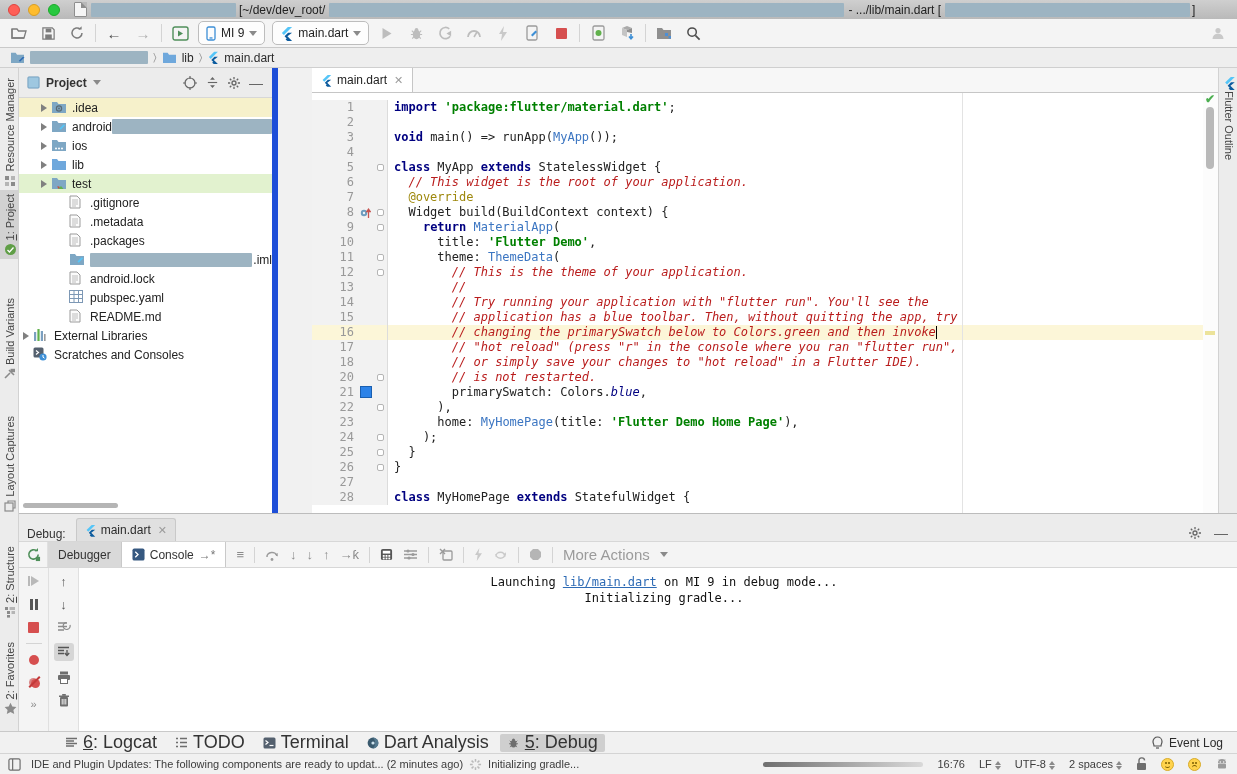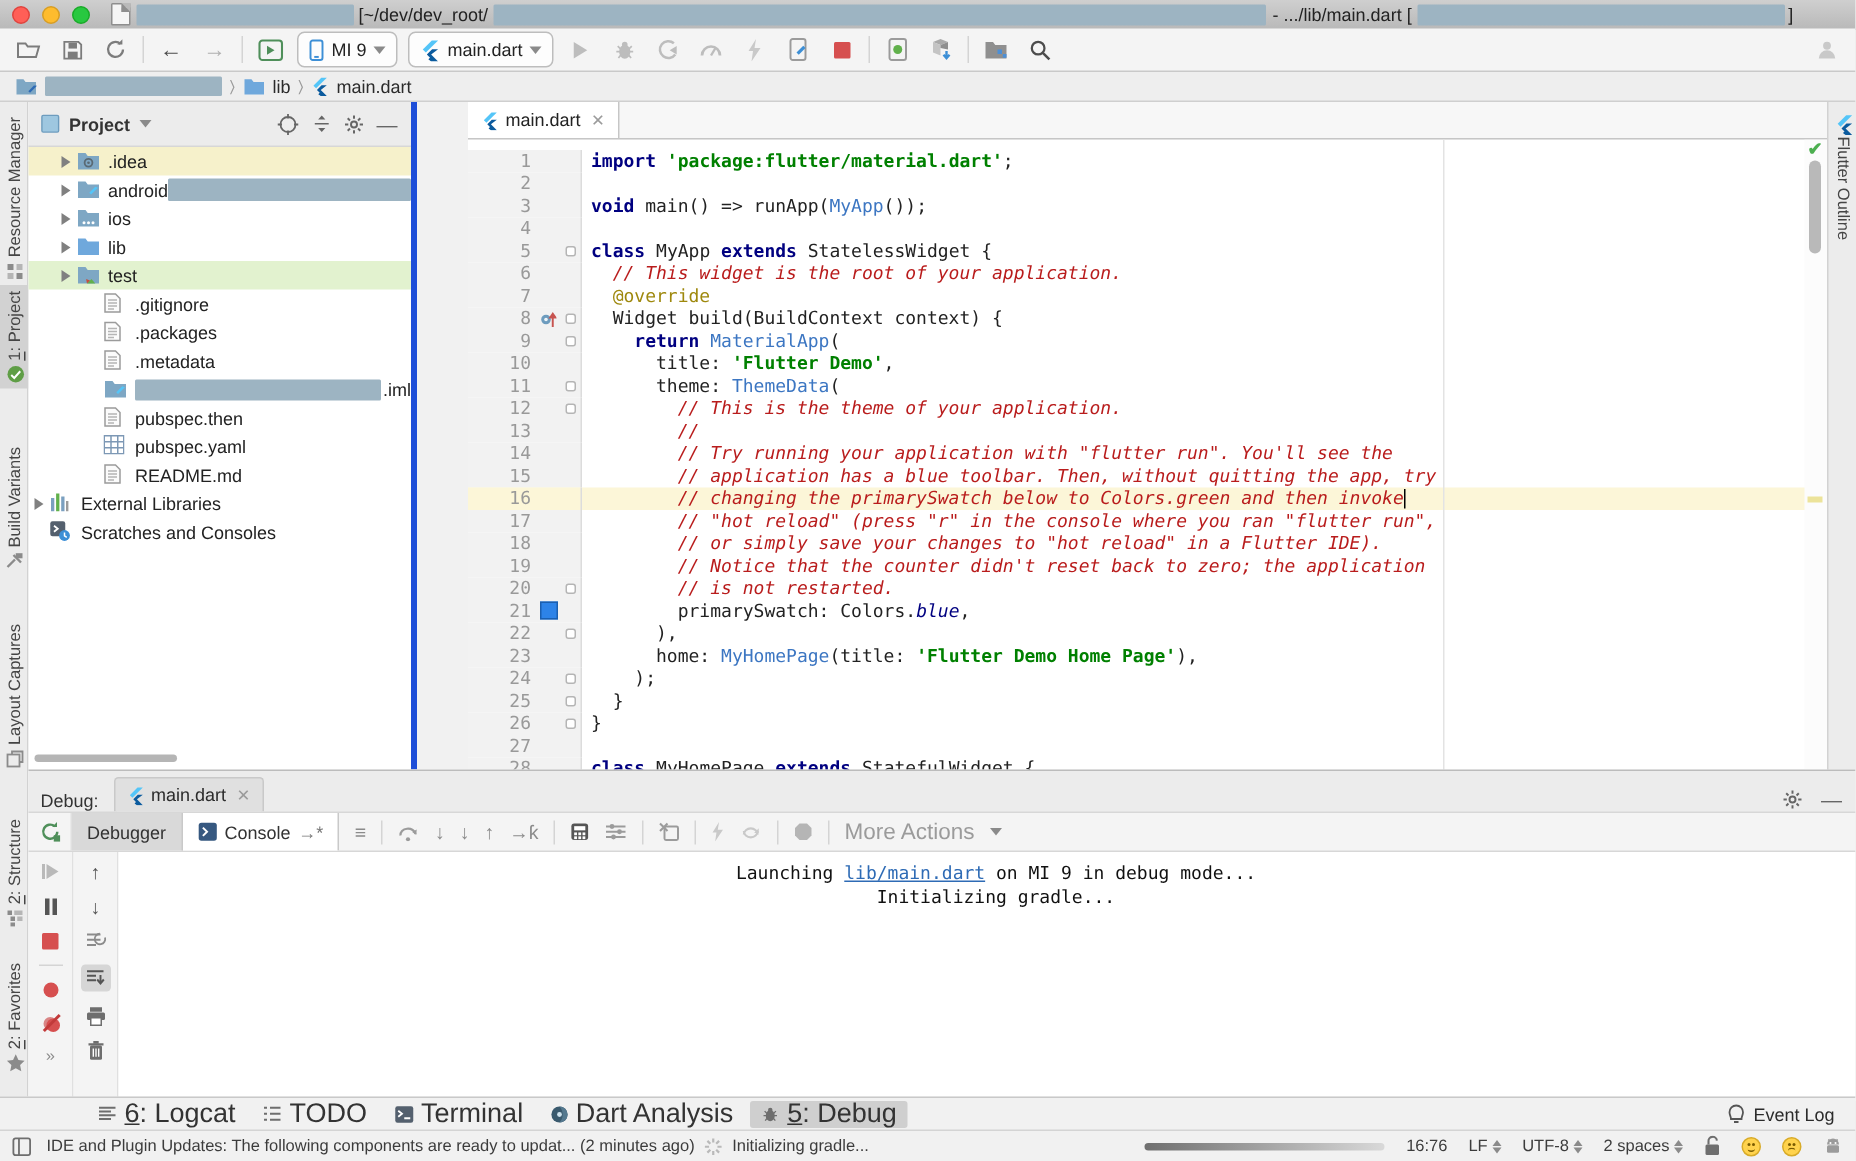"Project" #project-panel { border-right: 4px solid #1d4ed8 -> 6px solid #1d4ed8 }
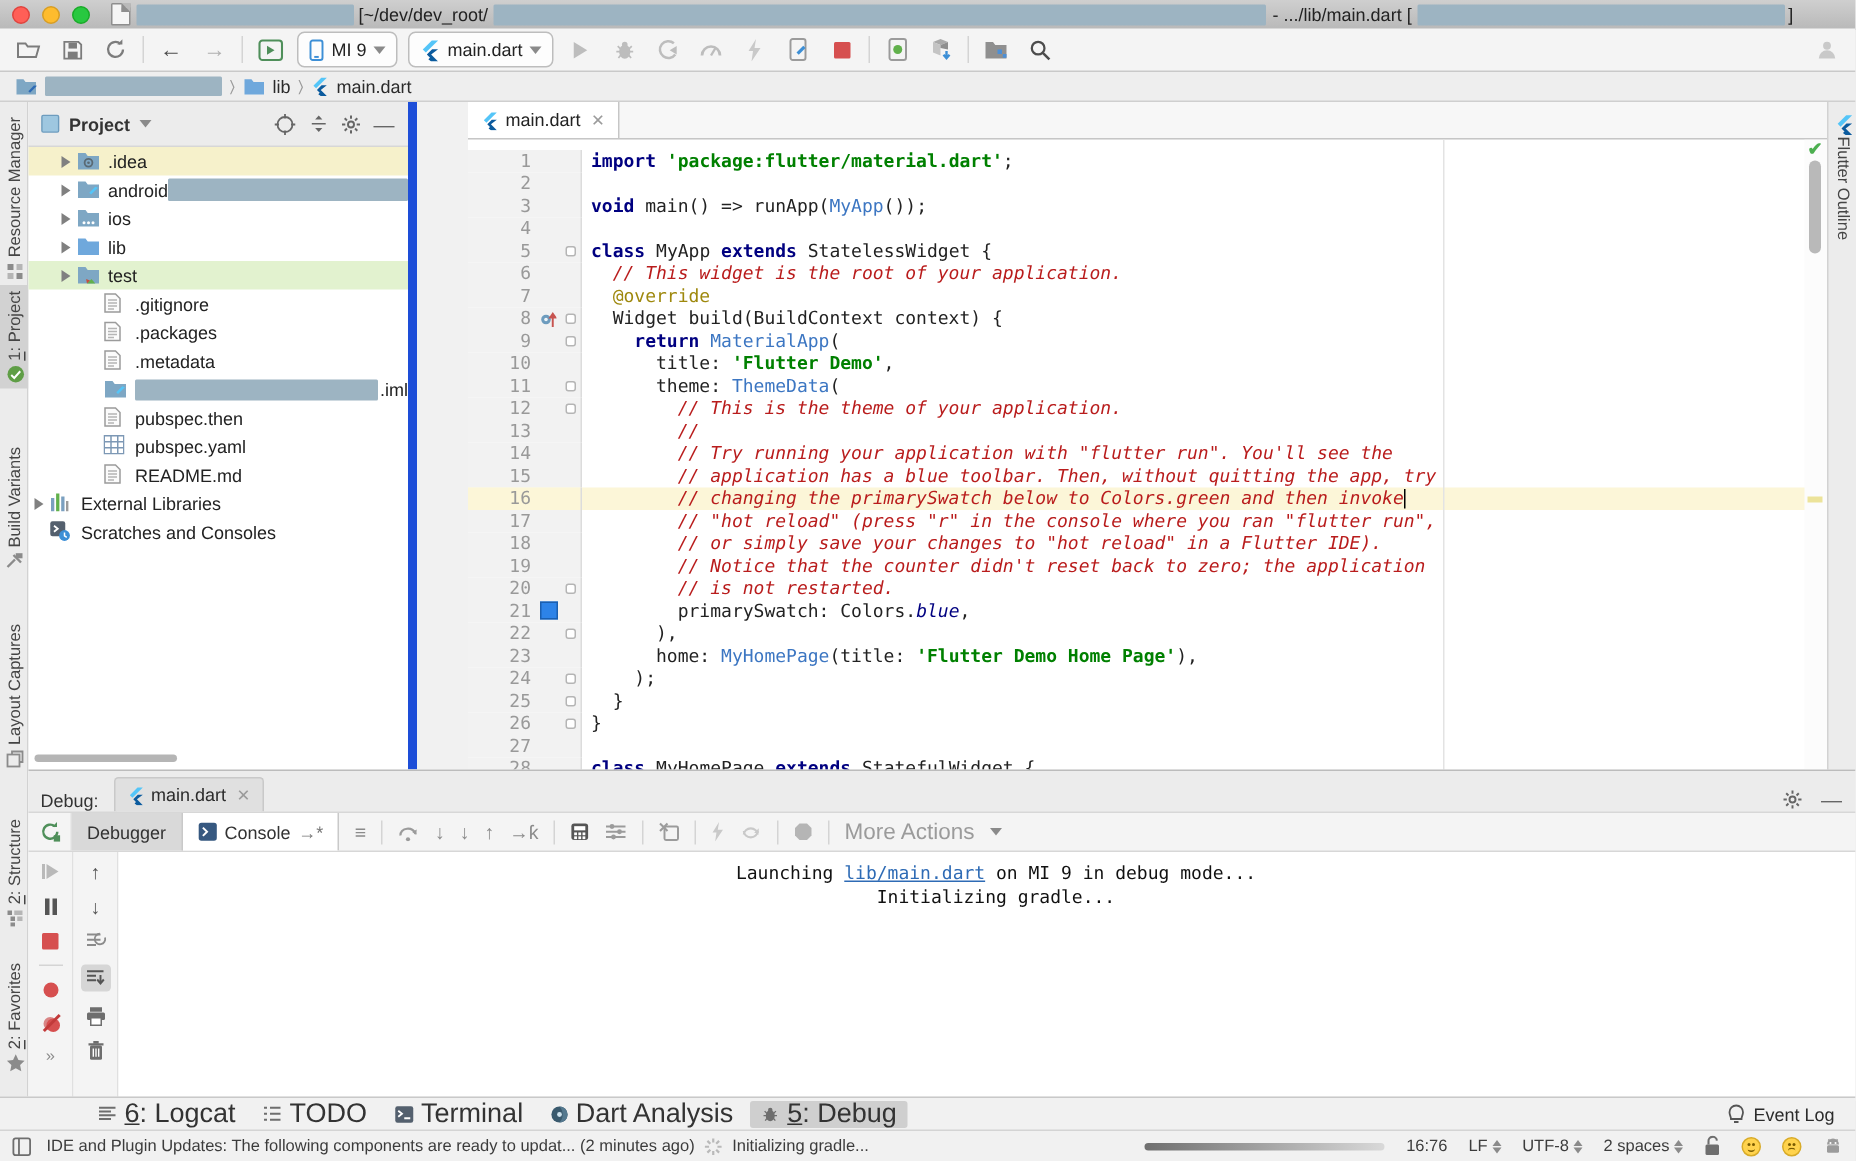".packages" div.trow { order: before ".metadata" -> after ".metadata" }
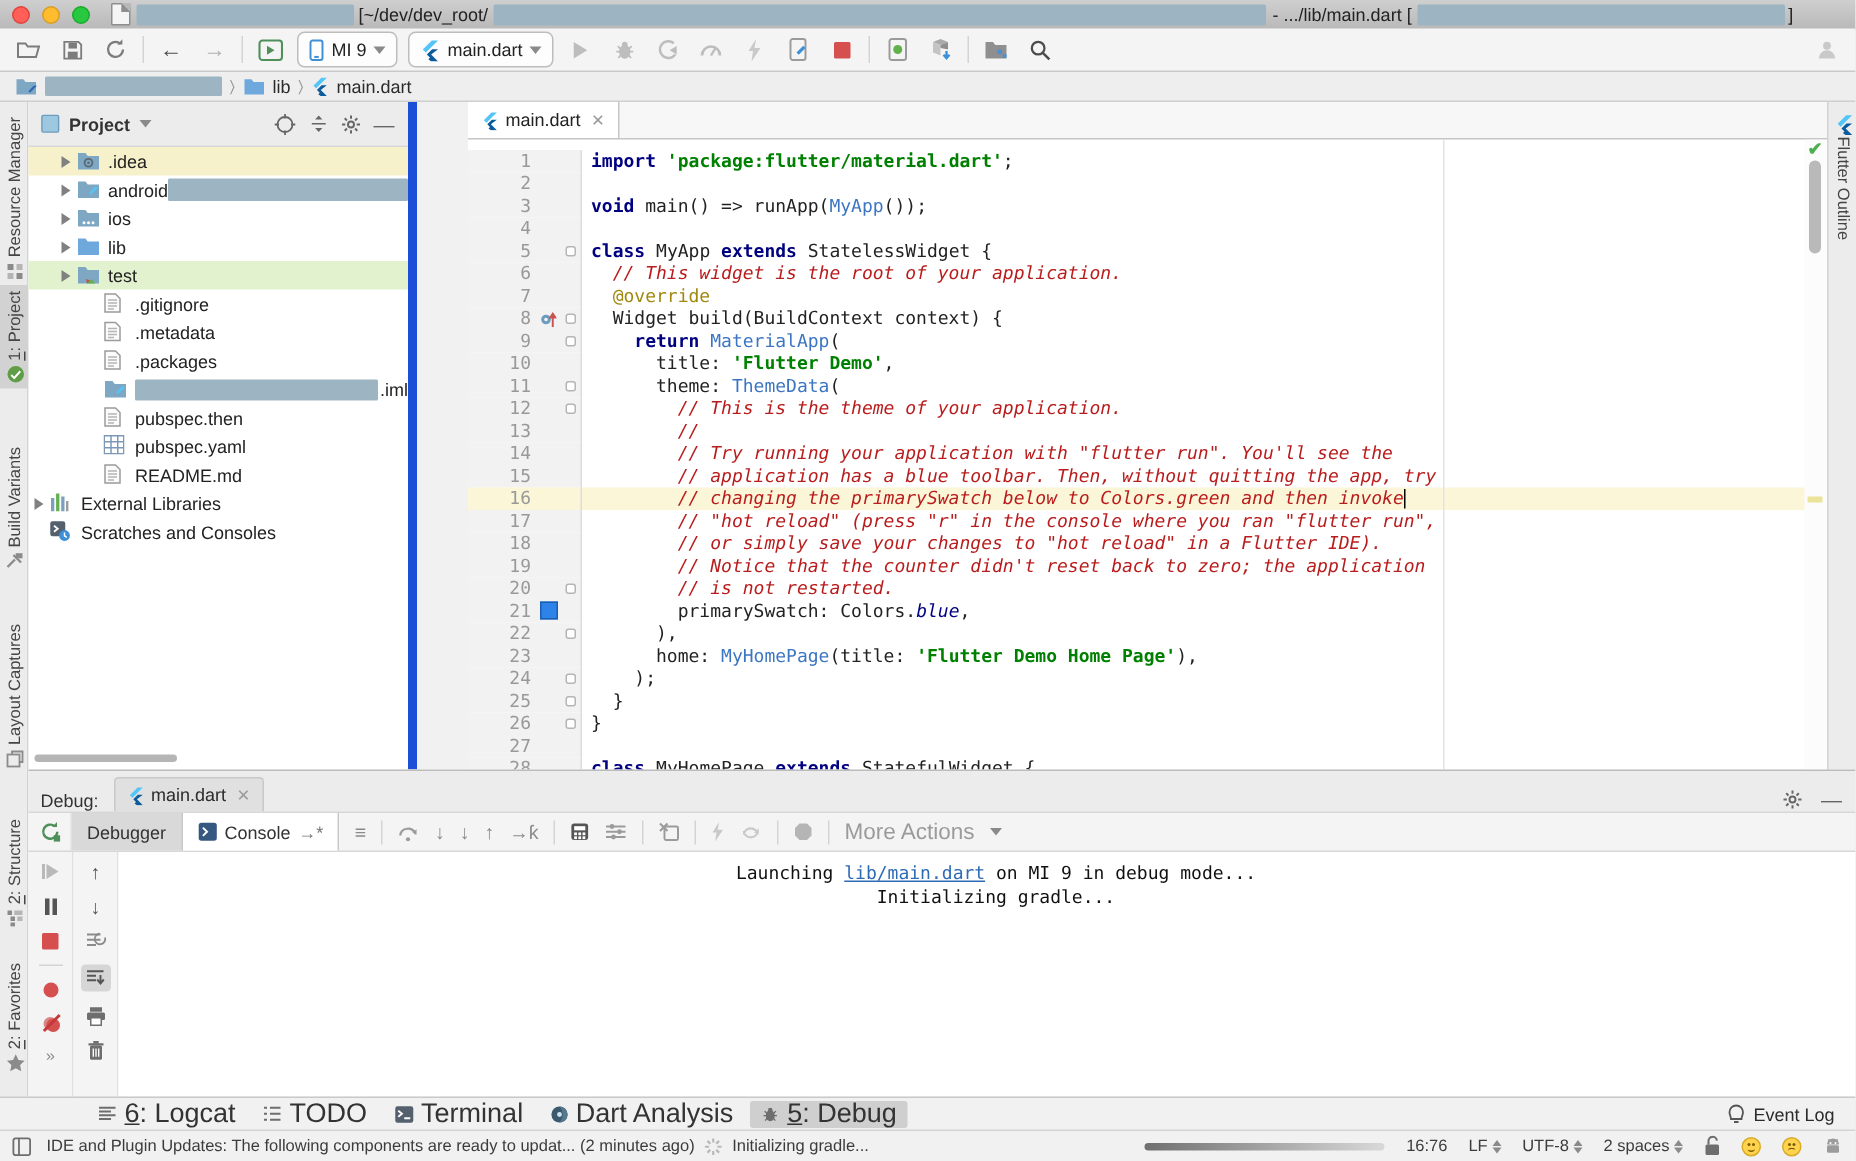"pubspec.then" span { text: pubspec.then -> android.lock }
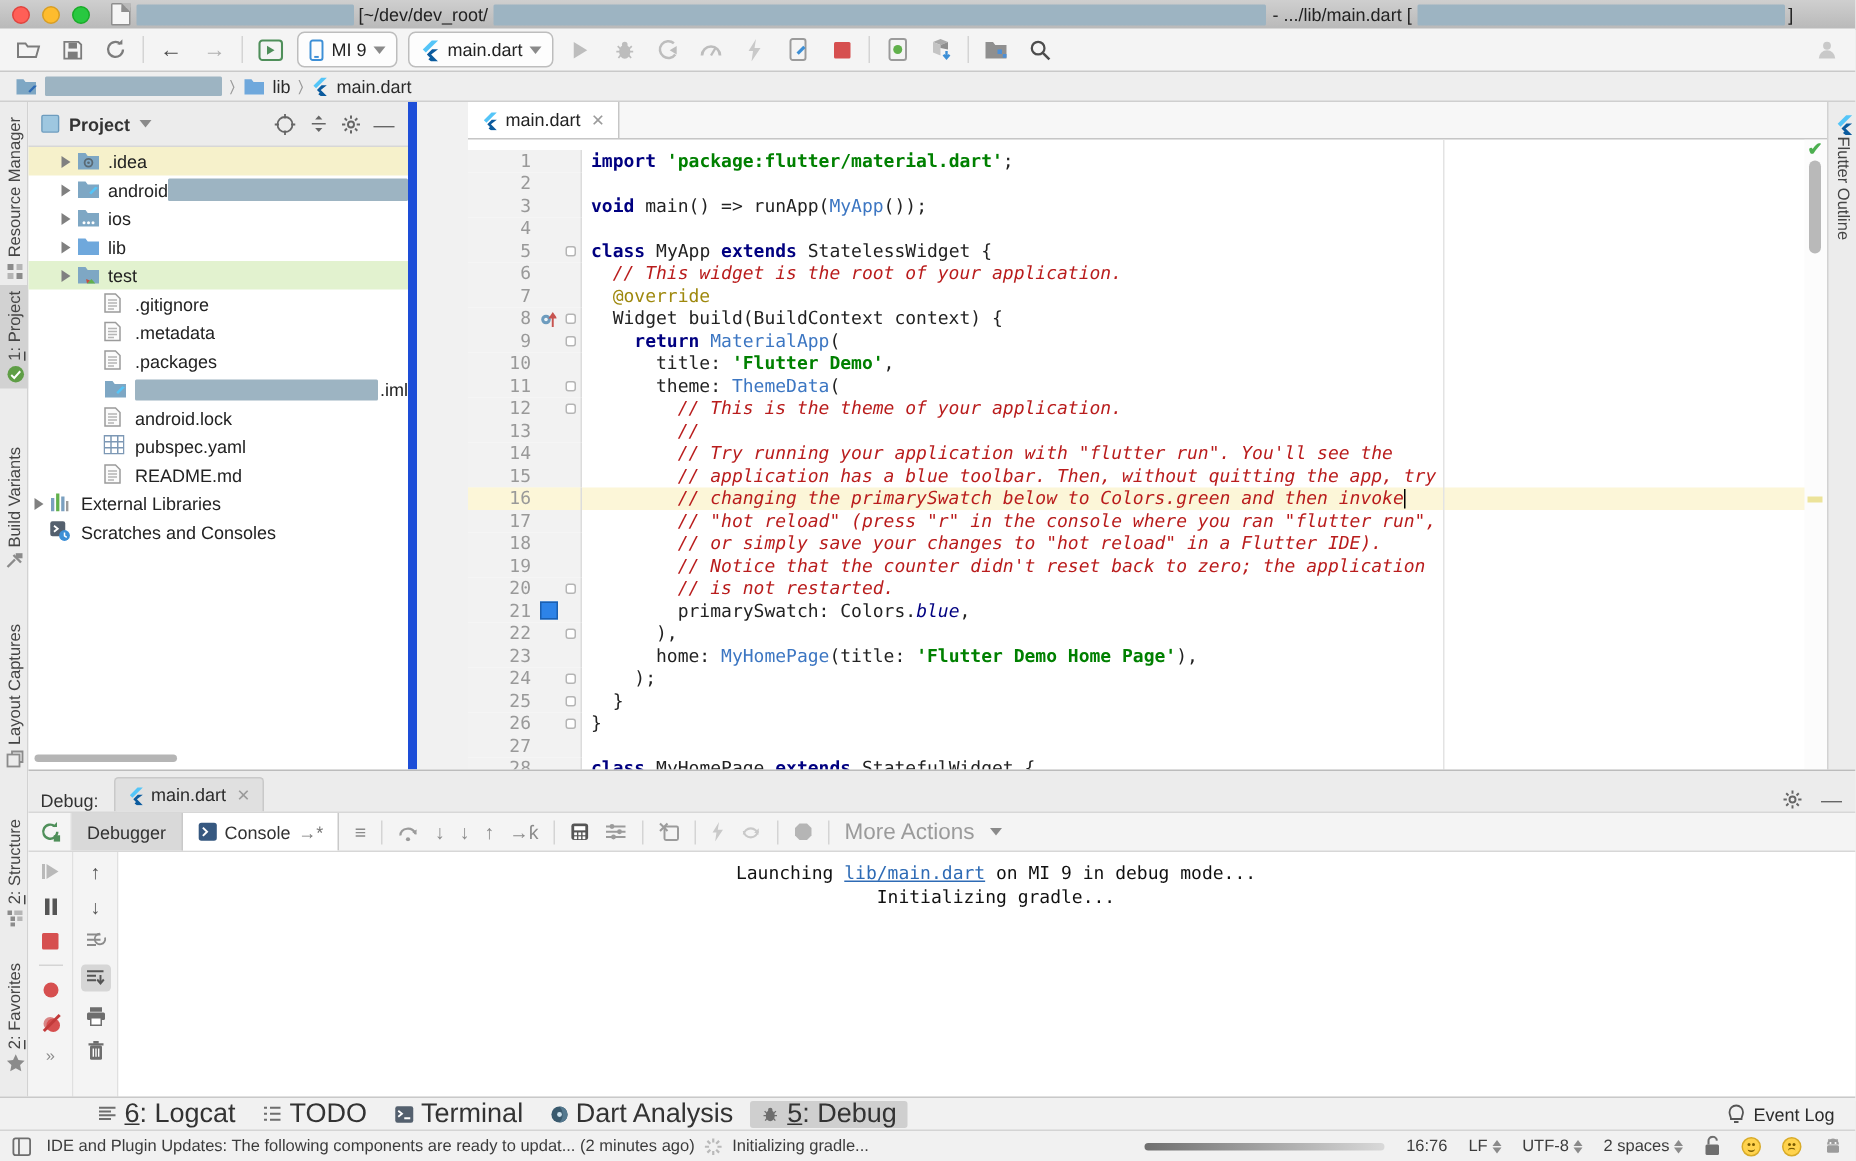"19" div.crow { html: <div> <span>19</span> <span></span> <span></span> <span><span> // Notice that the counter didn't reset back to zero; the application</span></span> </div> -> none }
